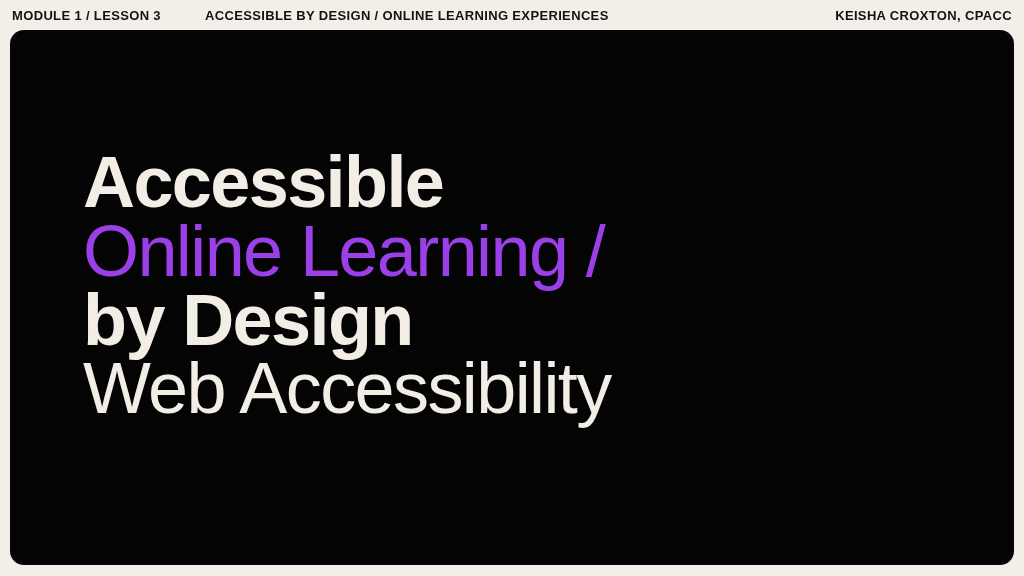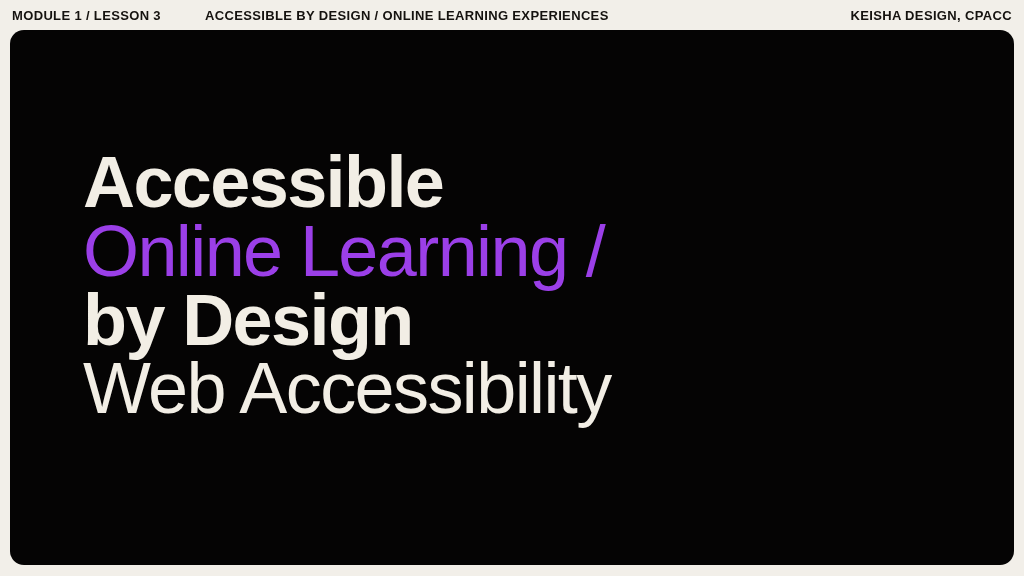"KEISHA DESIGN, CPACC" span.meta-text { text: DESIGN -> CROXTON }
